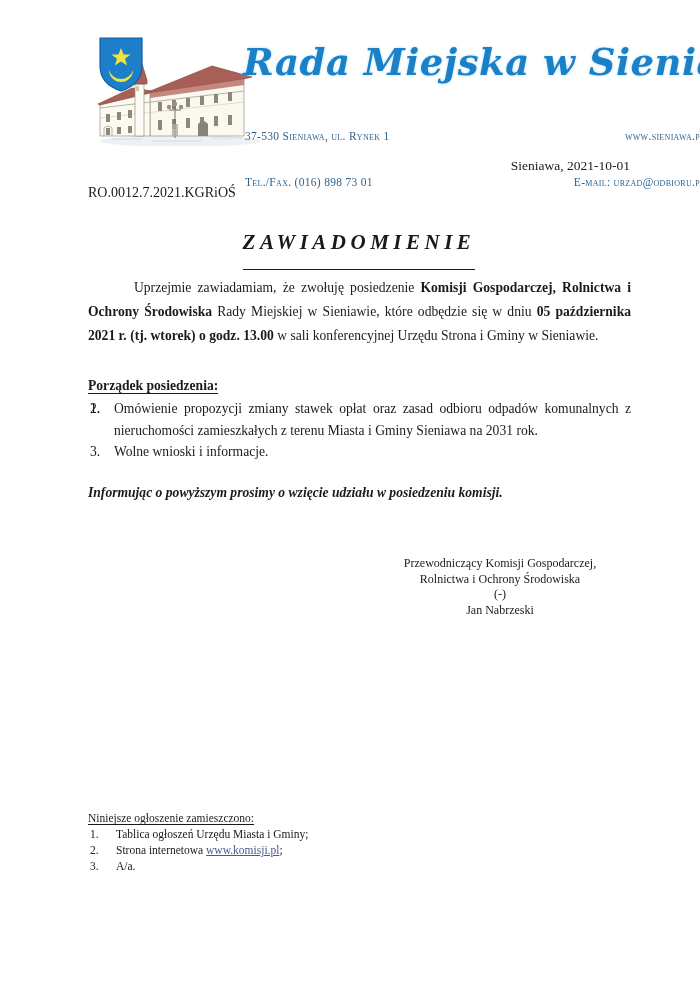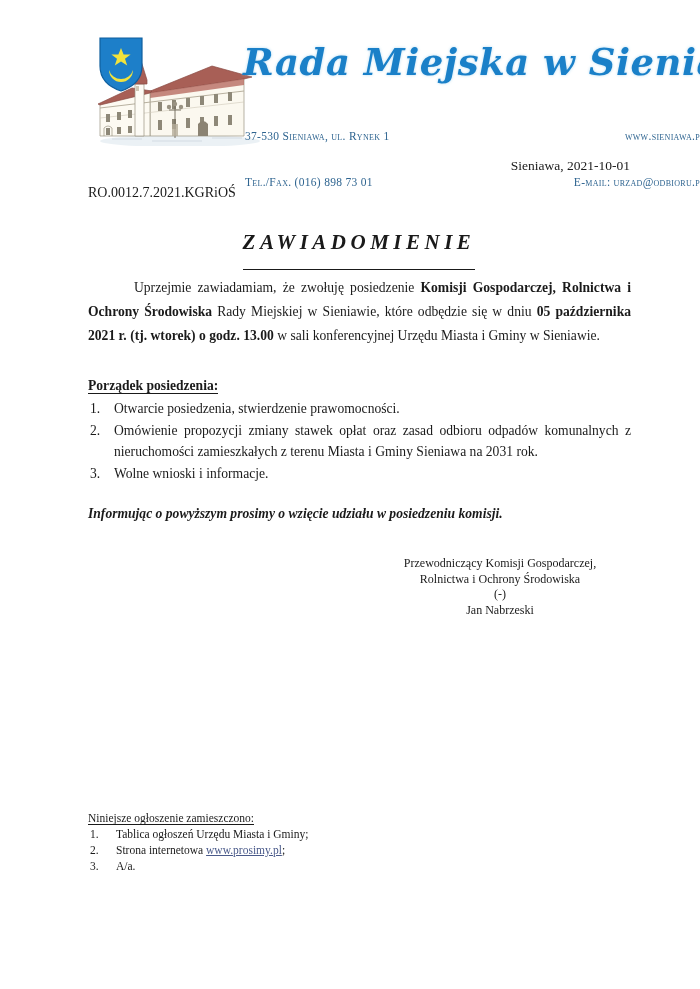"w sali konferencyjnej Urzędu Miasta" span { text: Miasta -> Strona }
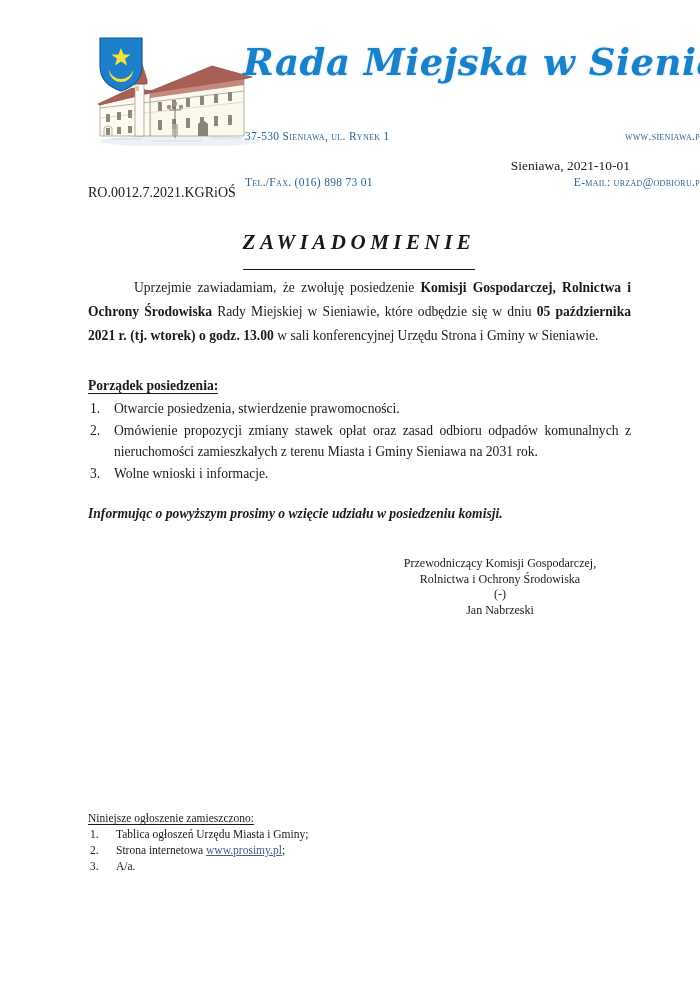"Otwarcie posiedzenia, stwierdzenie" span { html: <span>Otwarcie posiedzenia, stwierdzenie prawomocności.</span> -> none }
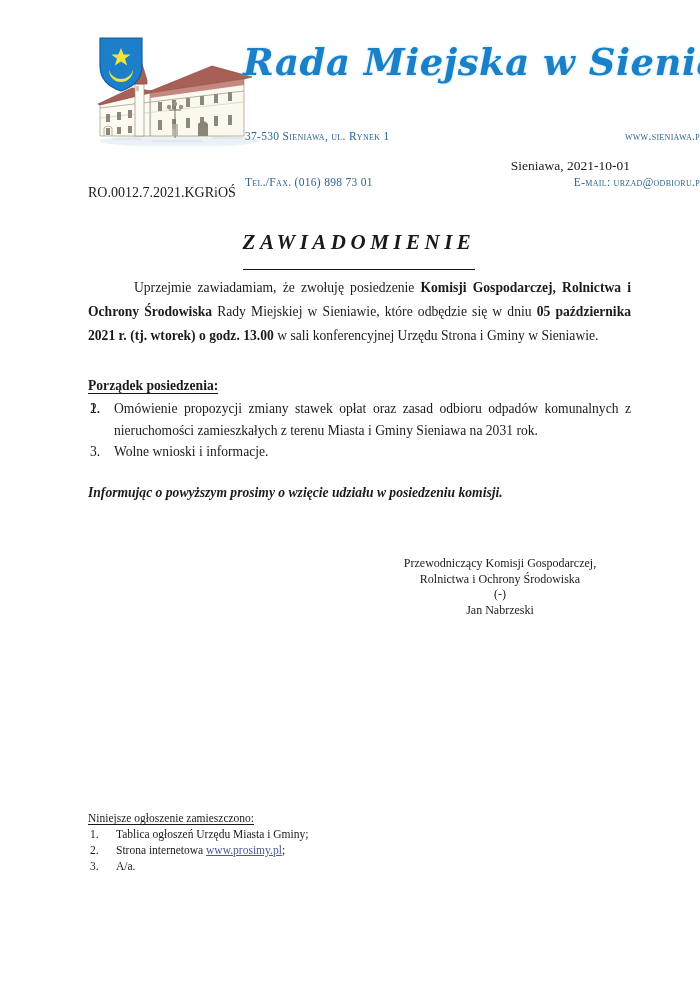"www.prosimy.pl" a.weblink { text: www.prosimy.pl -> www.komisji.pl }
